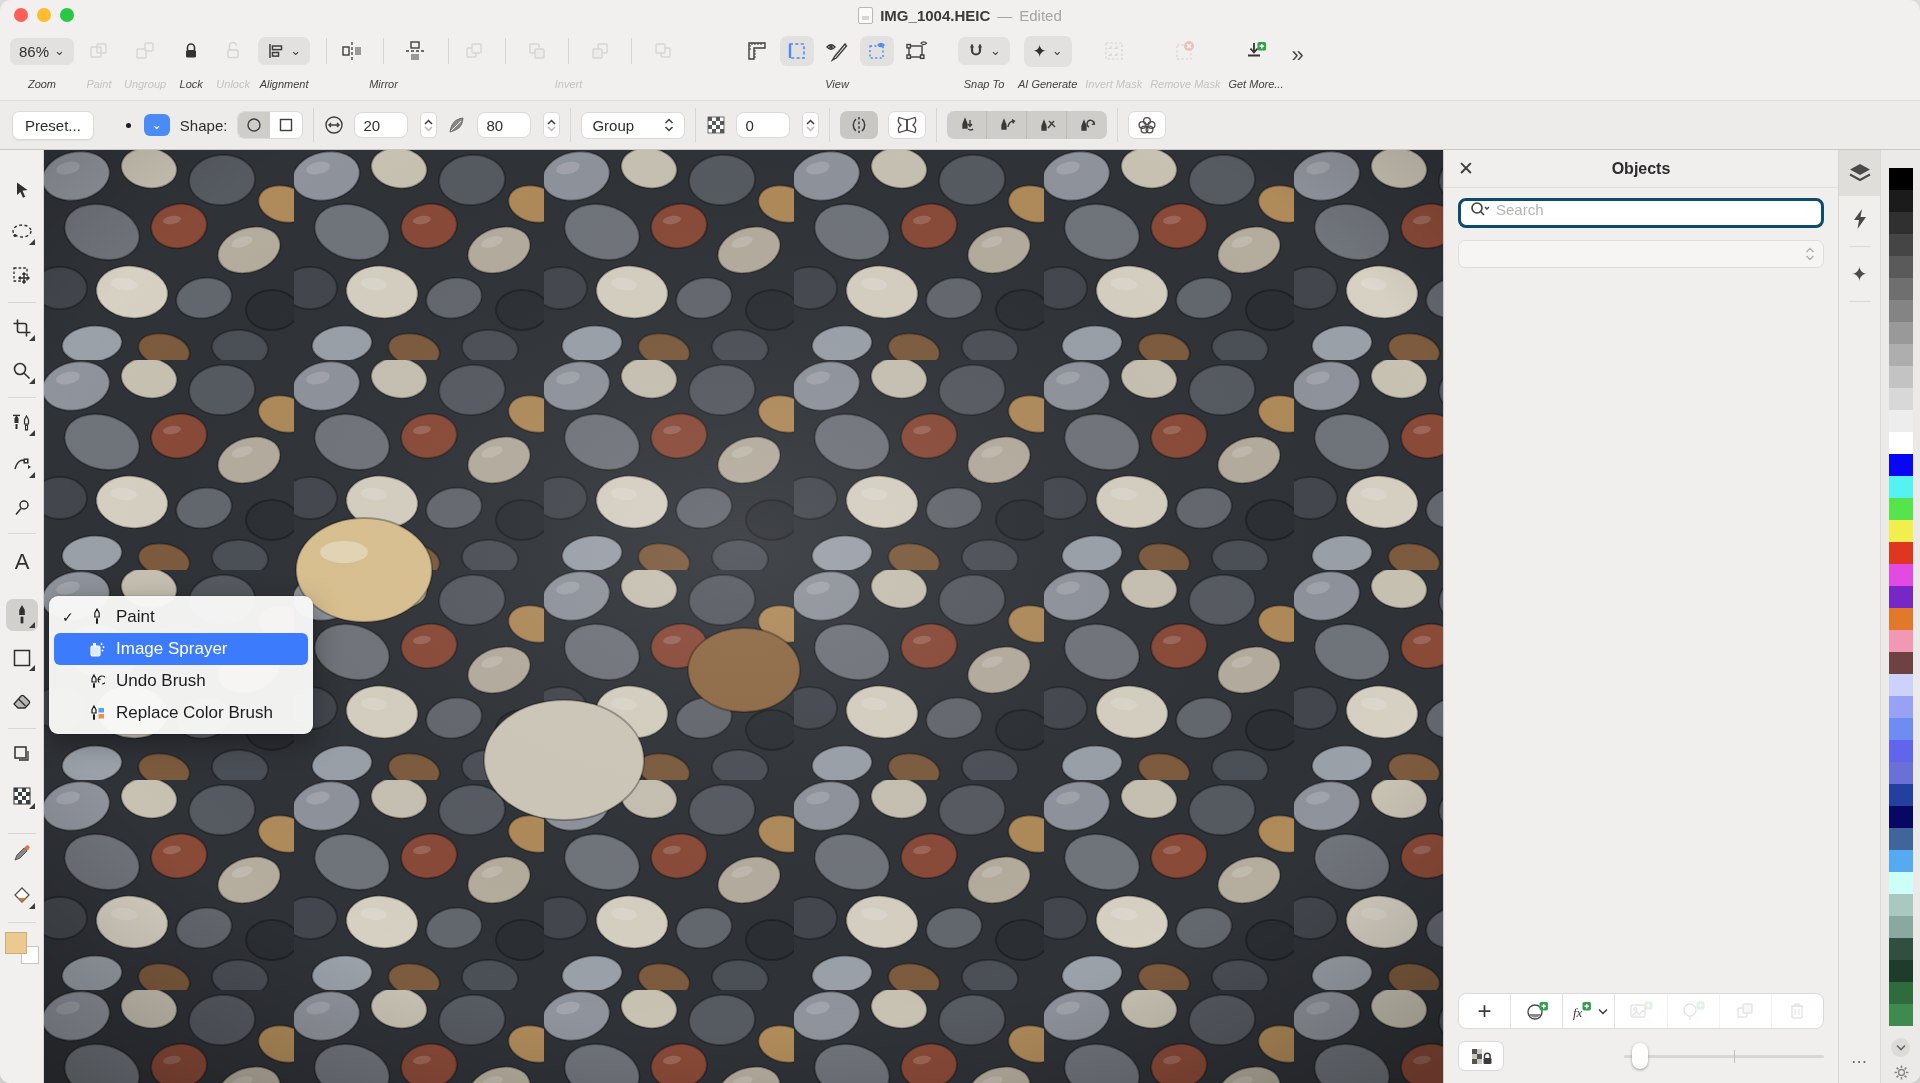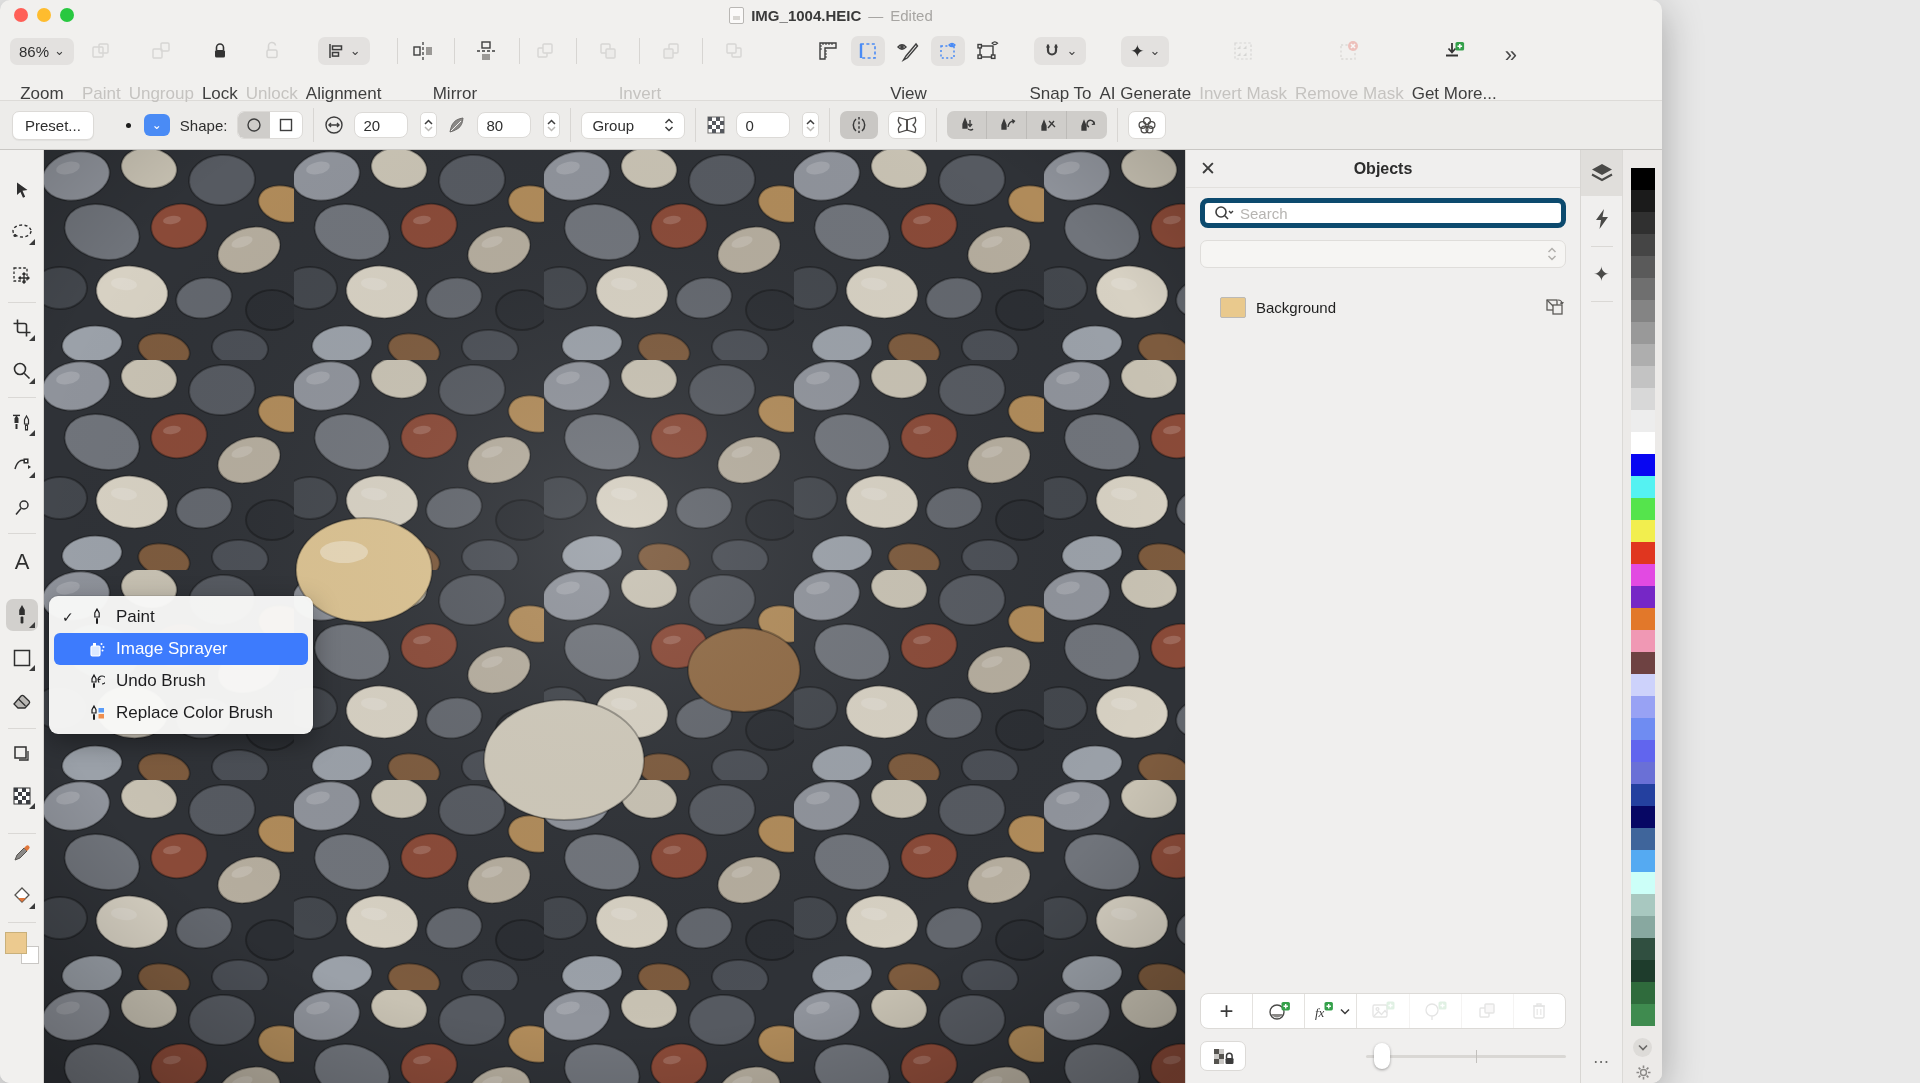"IMG_1004.HEIC" .window { width: 1662px -> 1920px }
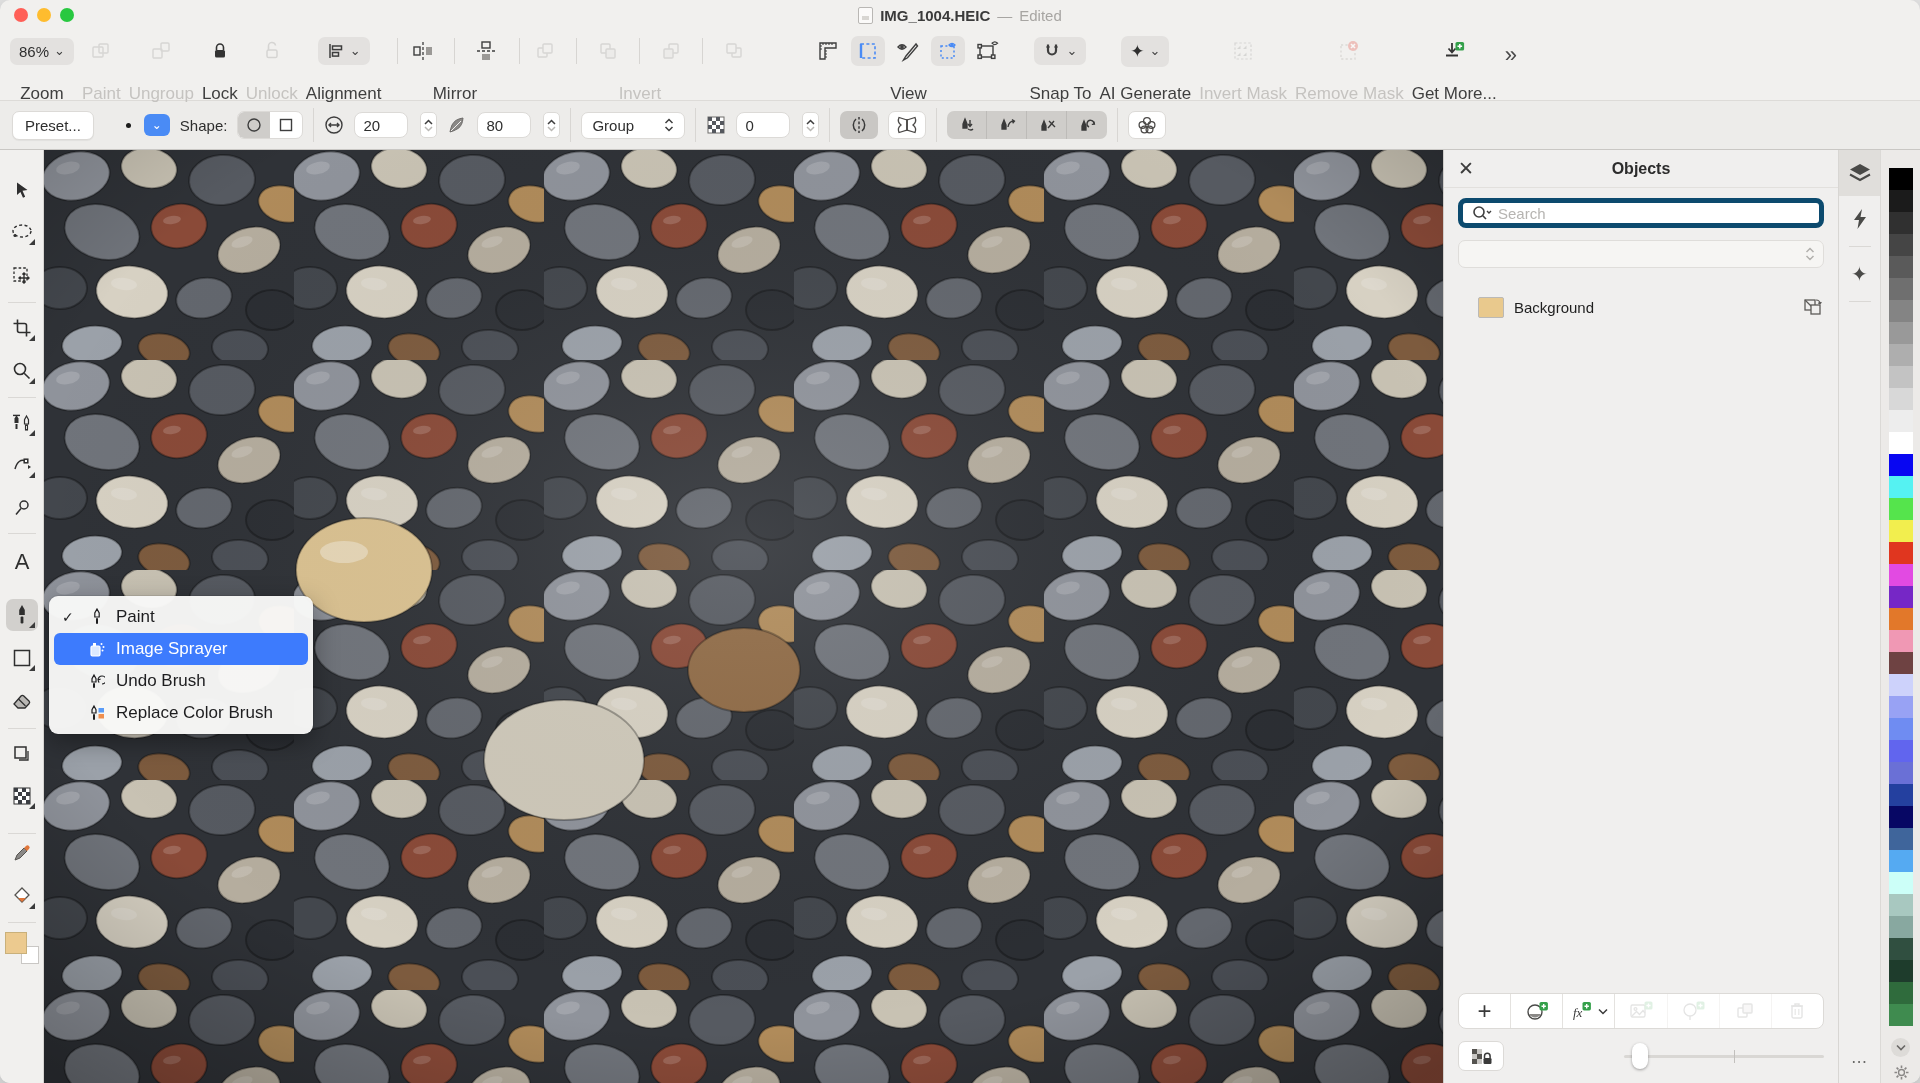"Zoom" .tlabel { font-size: 17px -> 11px; font-style: none -> italic; margin-top: 16px -> 10px }
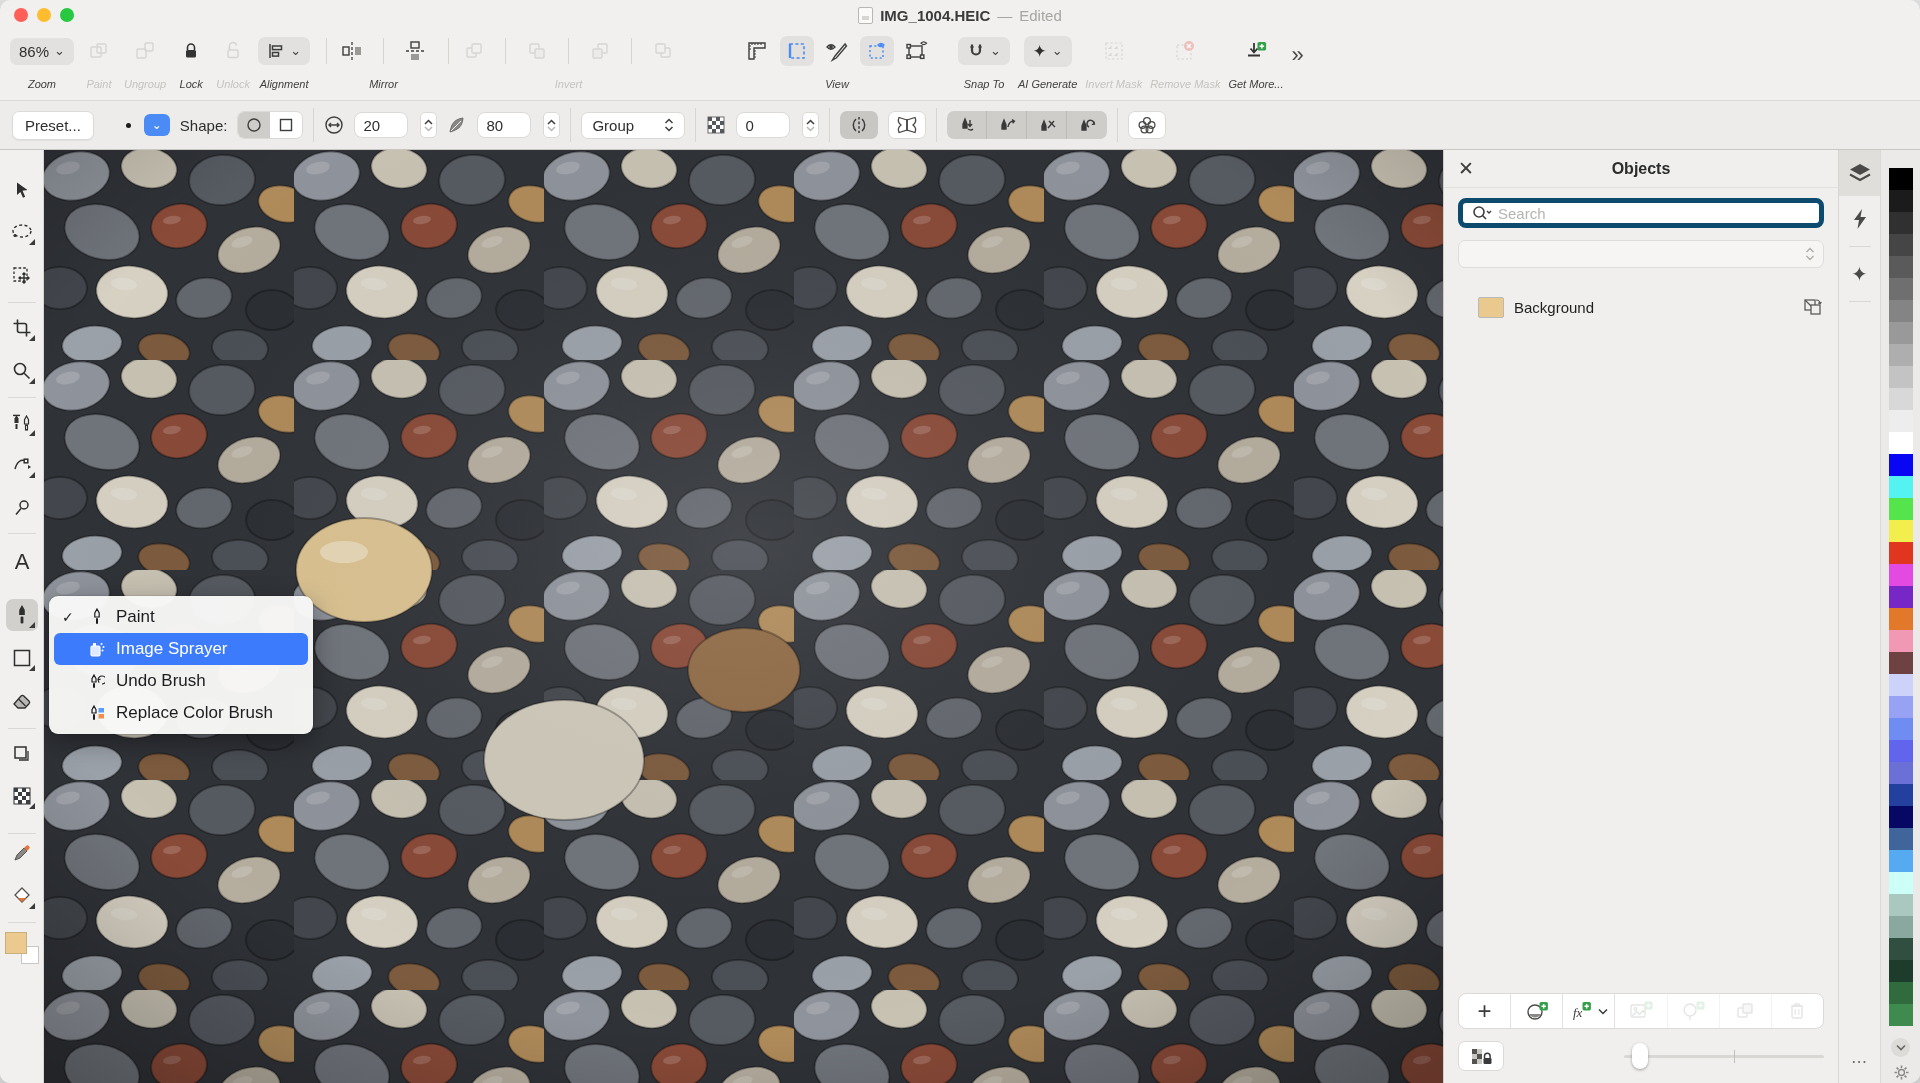"Search" .searchbox { align-items: center -> flex-start; border: 5px solid #0c4a6e -> 3px solid #0c4a6e }
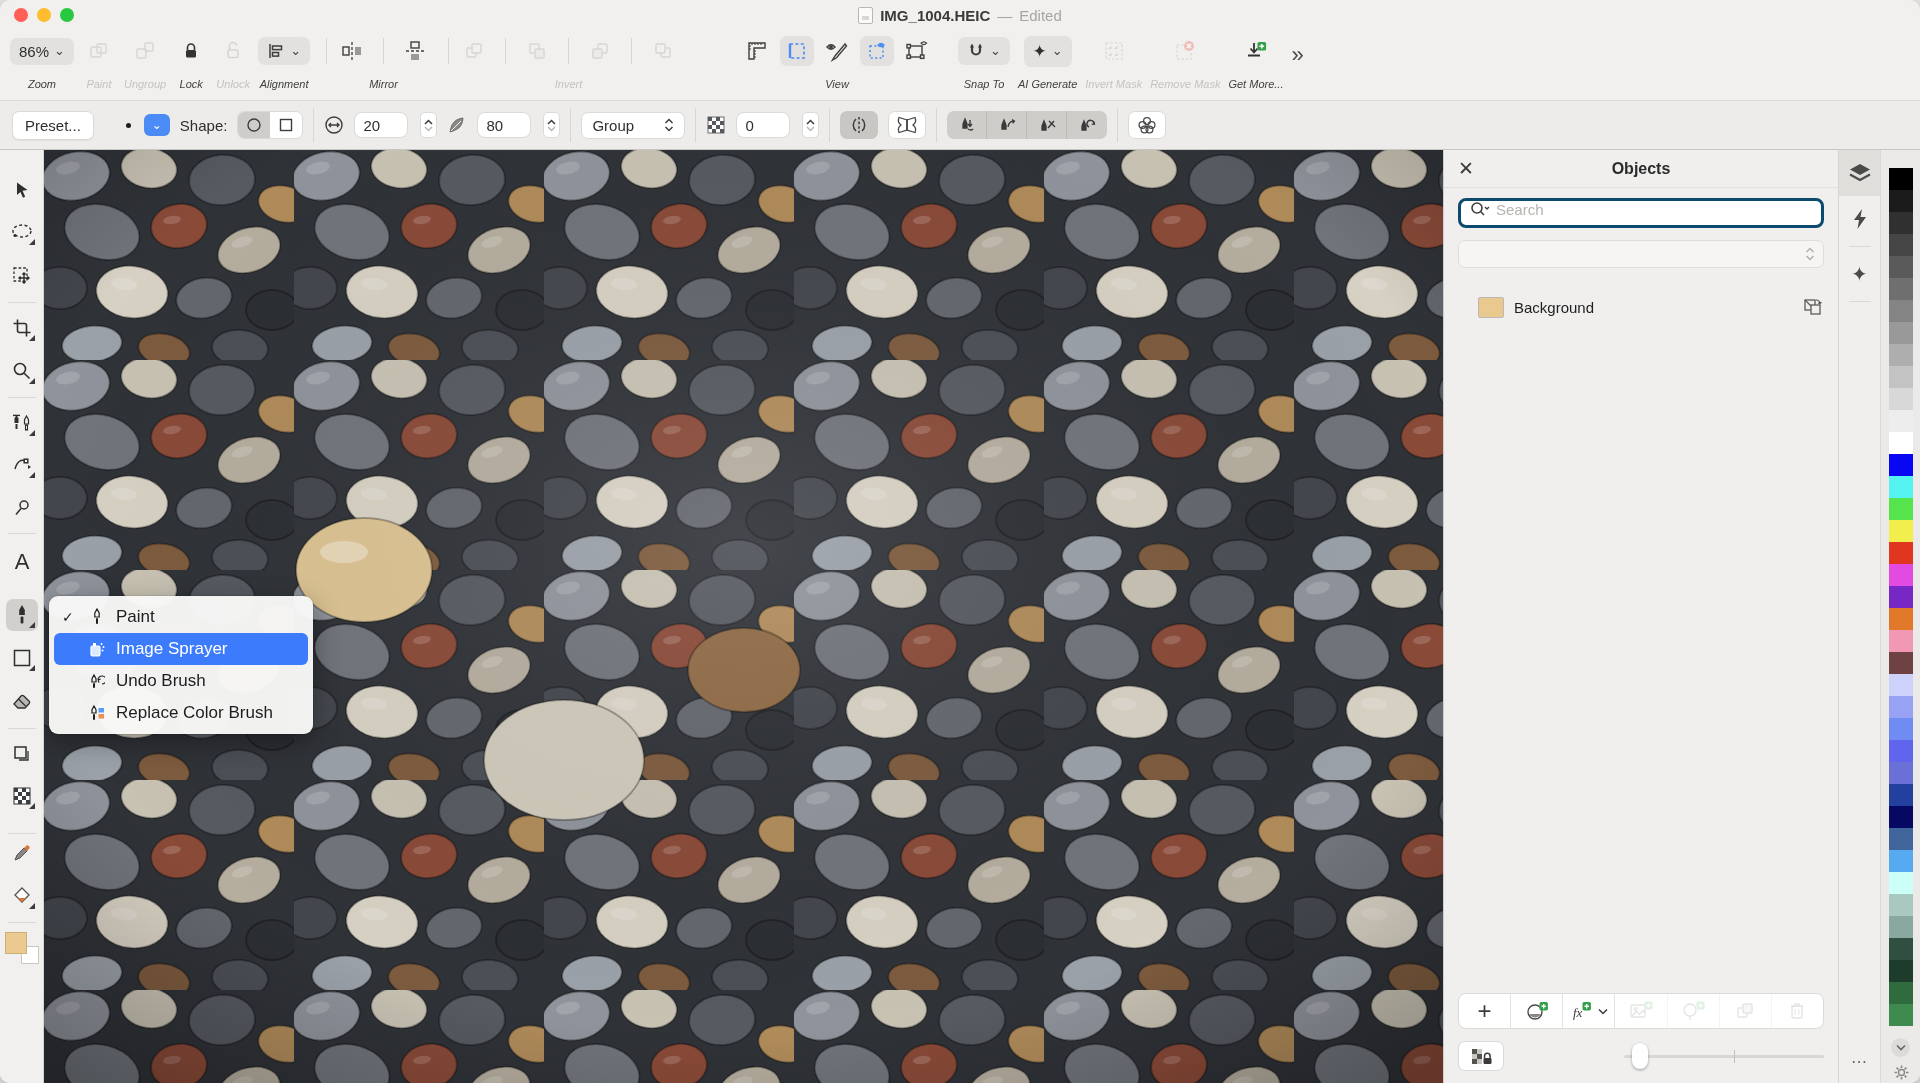"Background" div.layerrow { html: <div> <div></div> <span>Background</span> <svg> <rect></rect> <path></path> <rect></rect> <path></path> </svg> </div> -> none }
